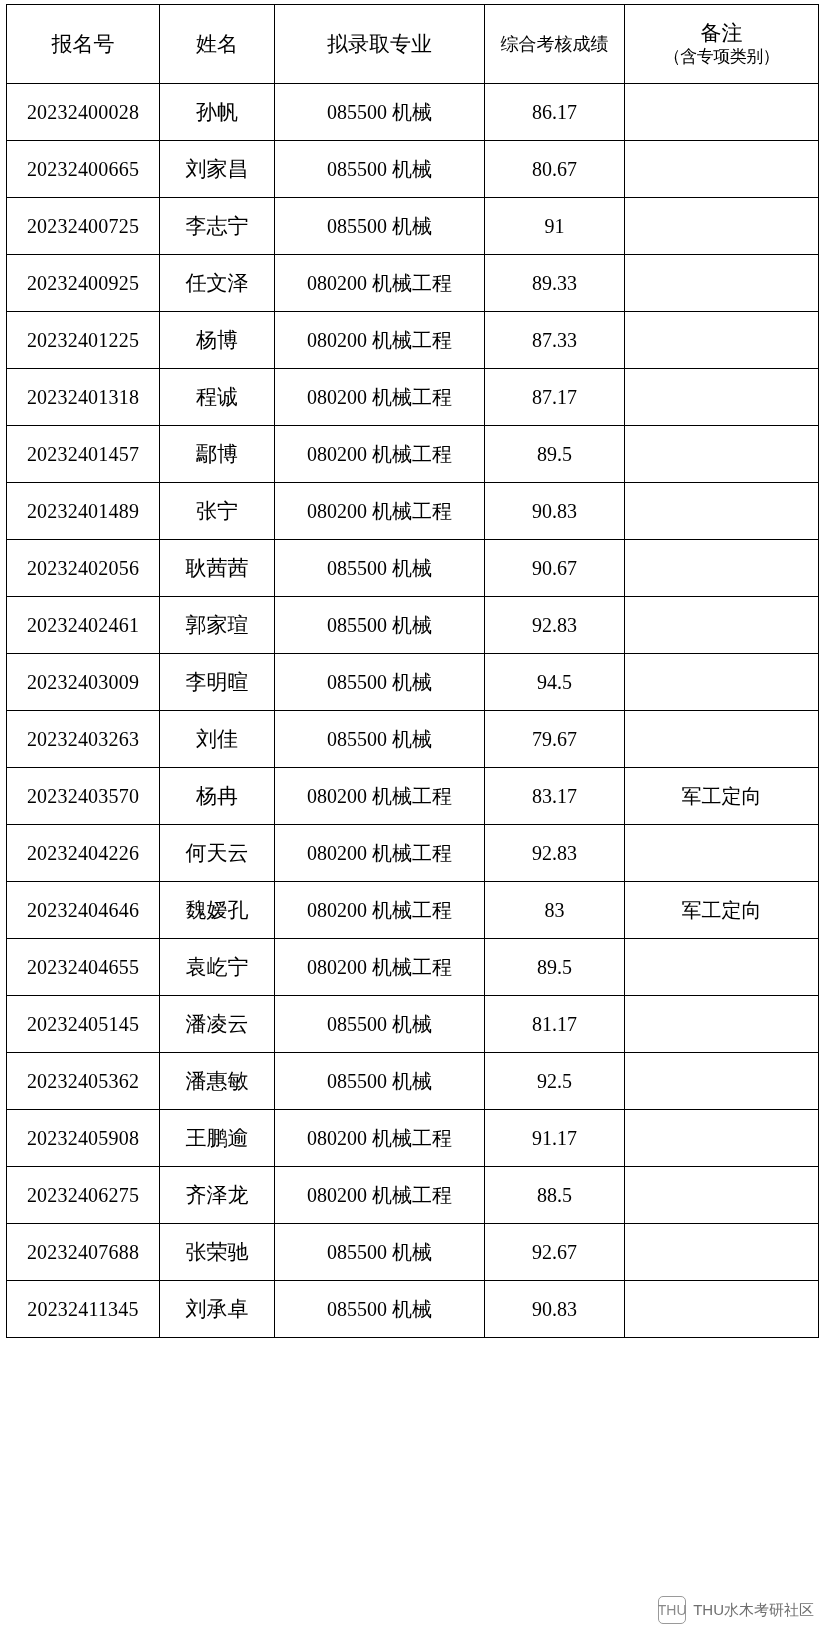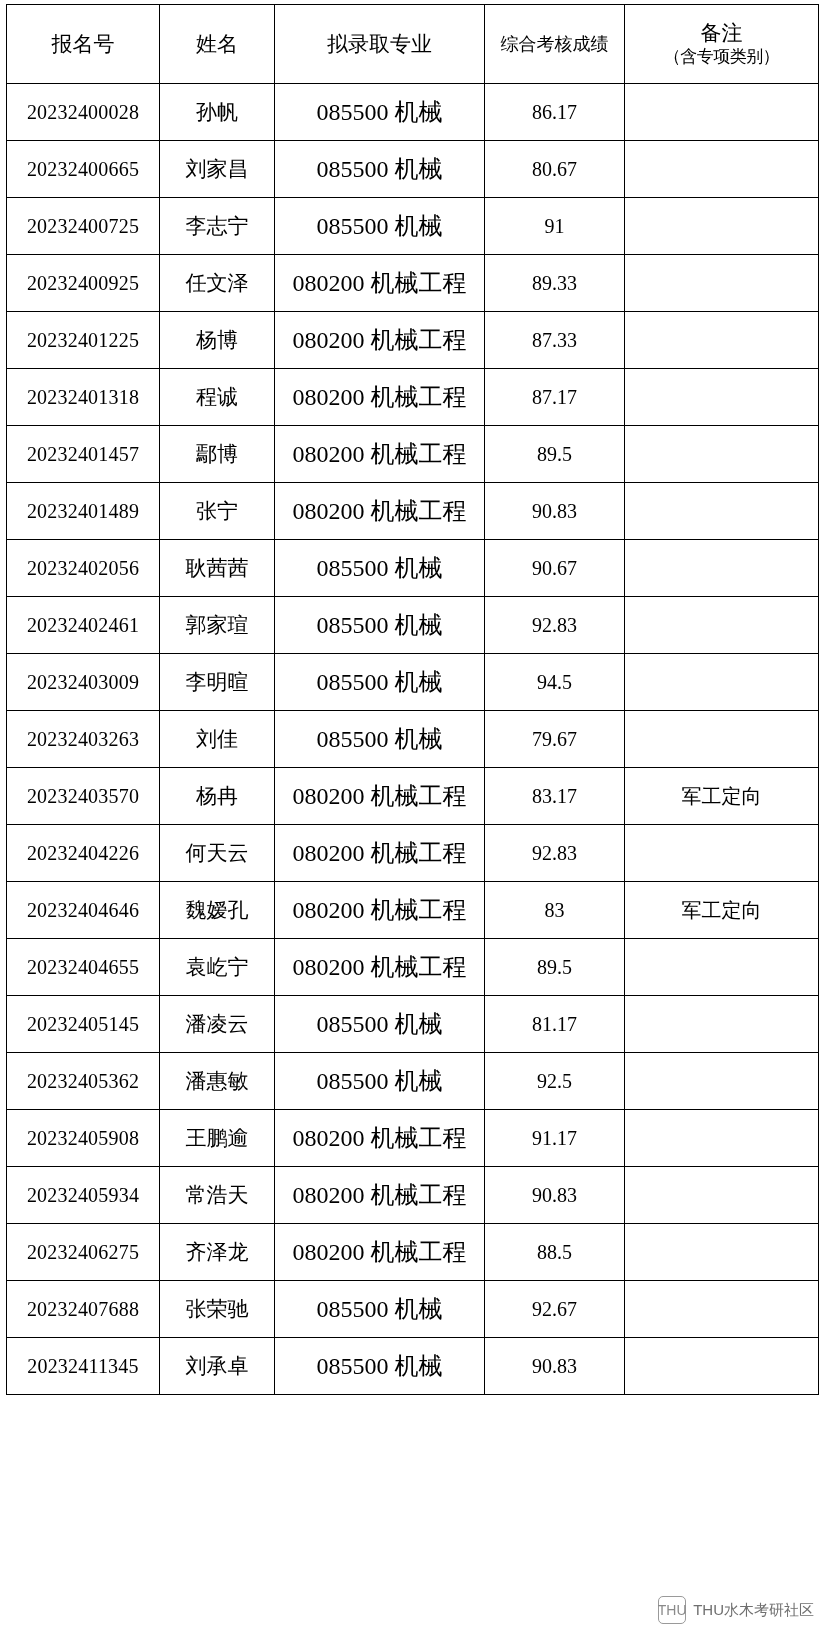"085500 机械" td.cell-major { font-size: 24px -> 20px }
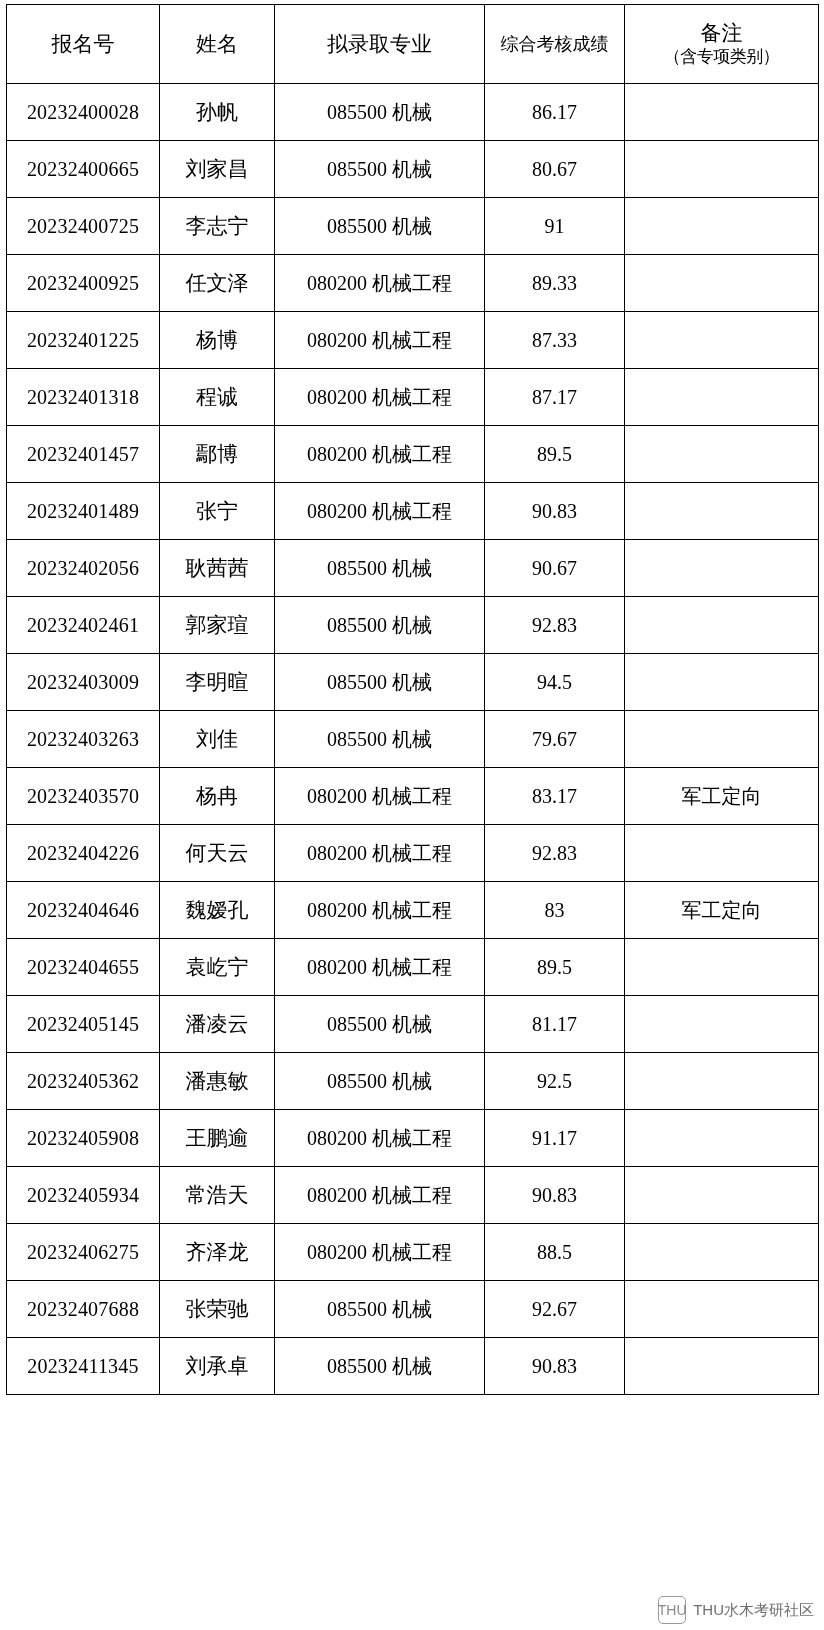"20232405934" tr { html: <tr> <td>20232405934</td> <td>常浩天</td> <td>080200 机械工程</td> <td>90.83</td> <td></td> </tr> -> none }
